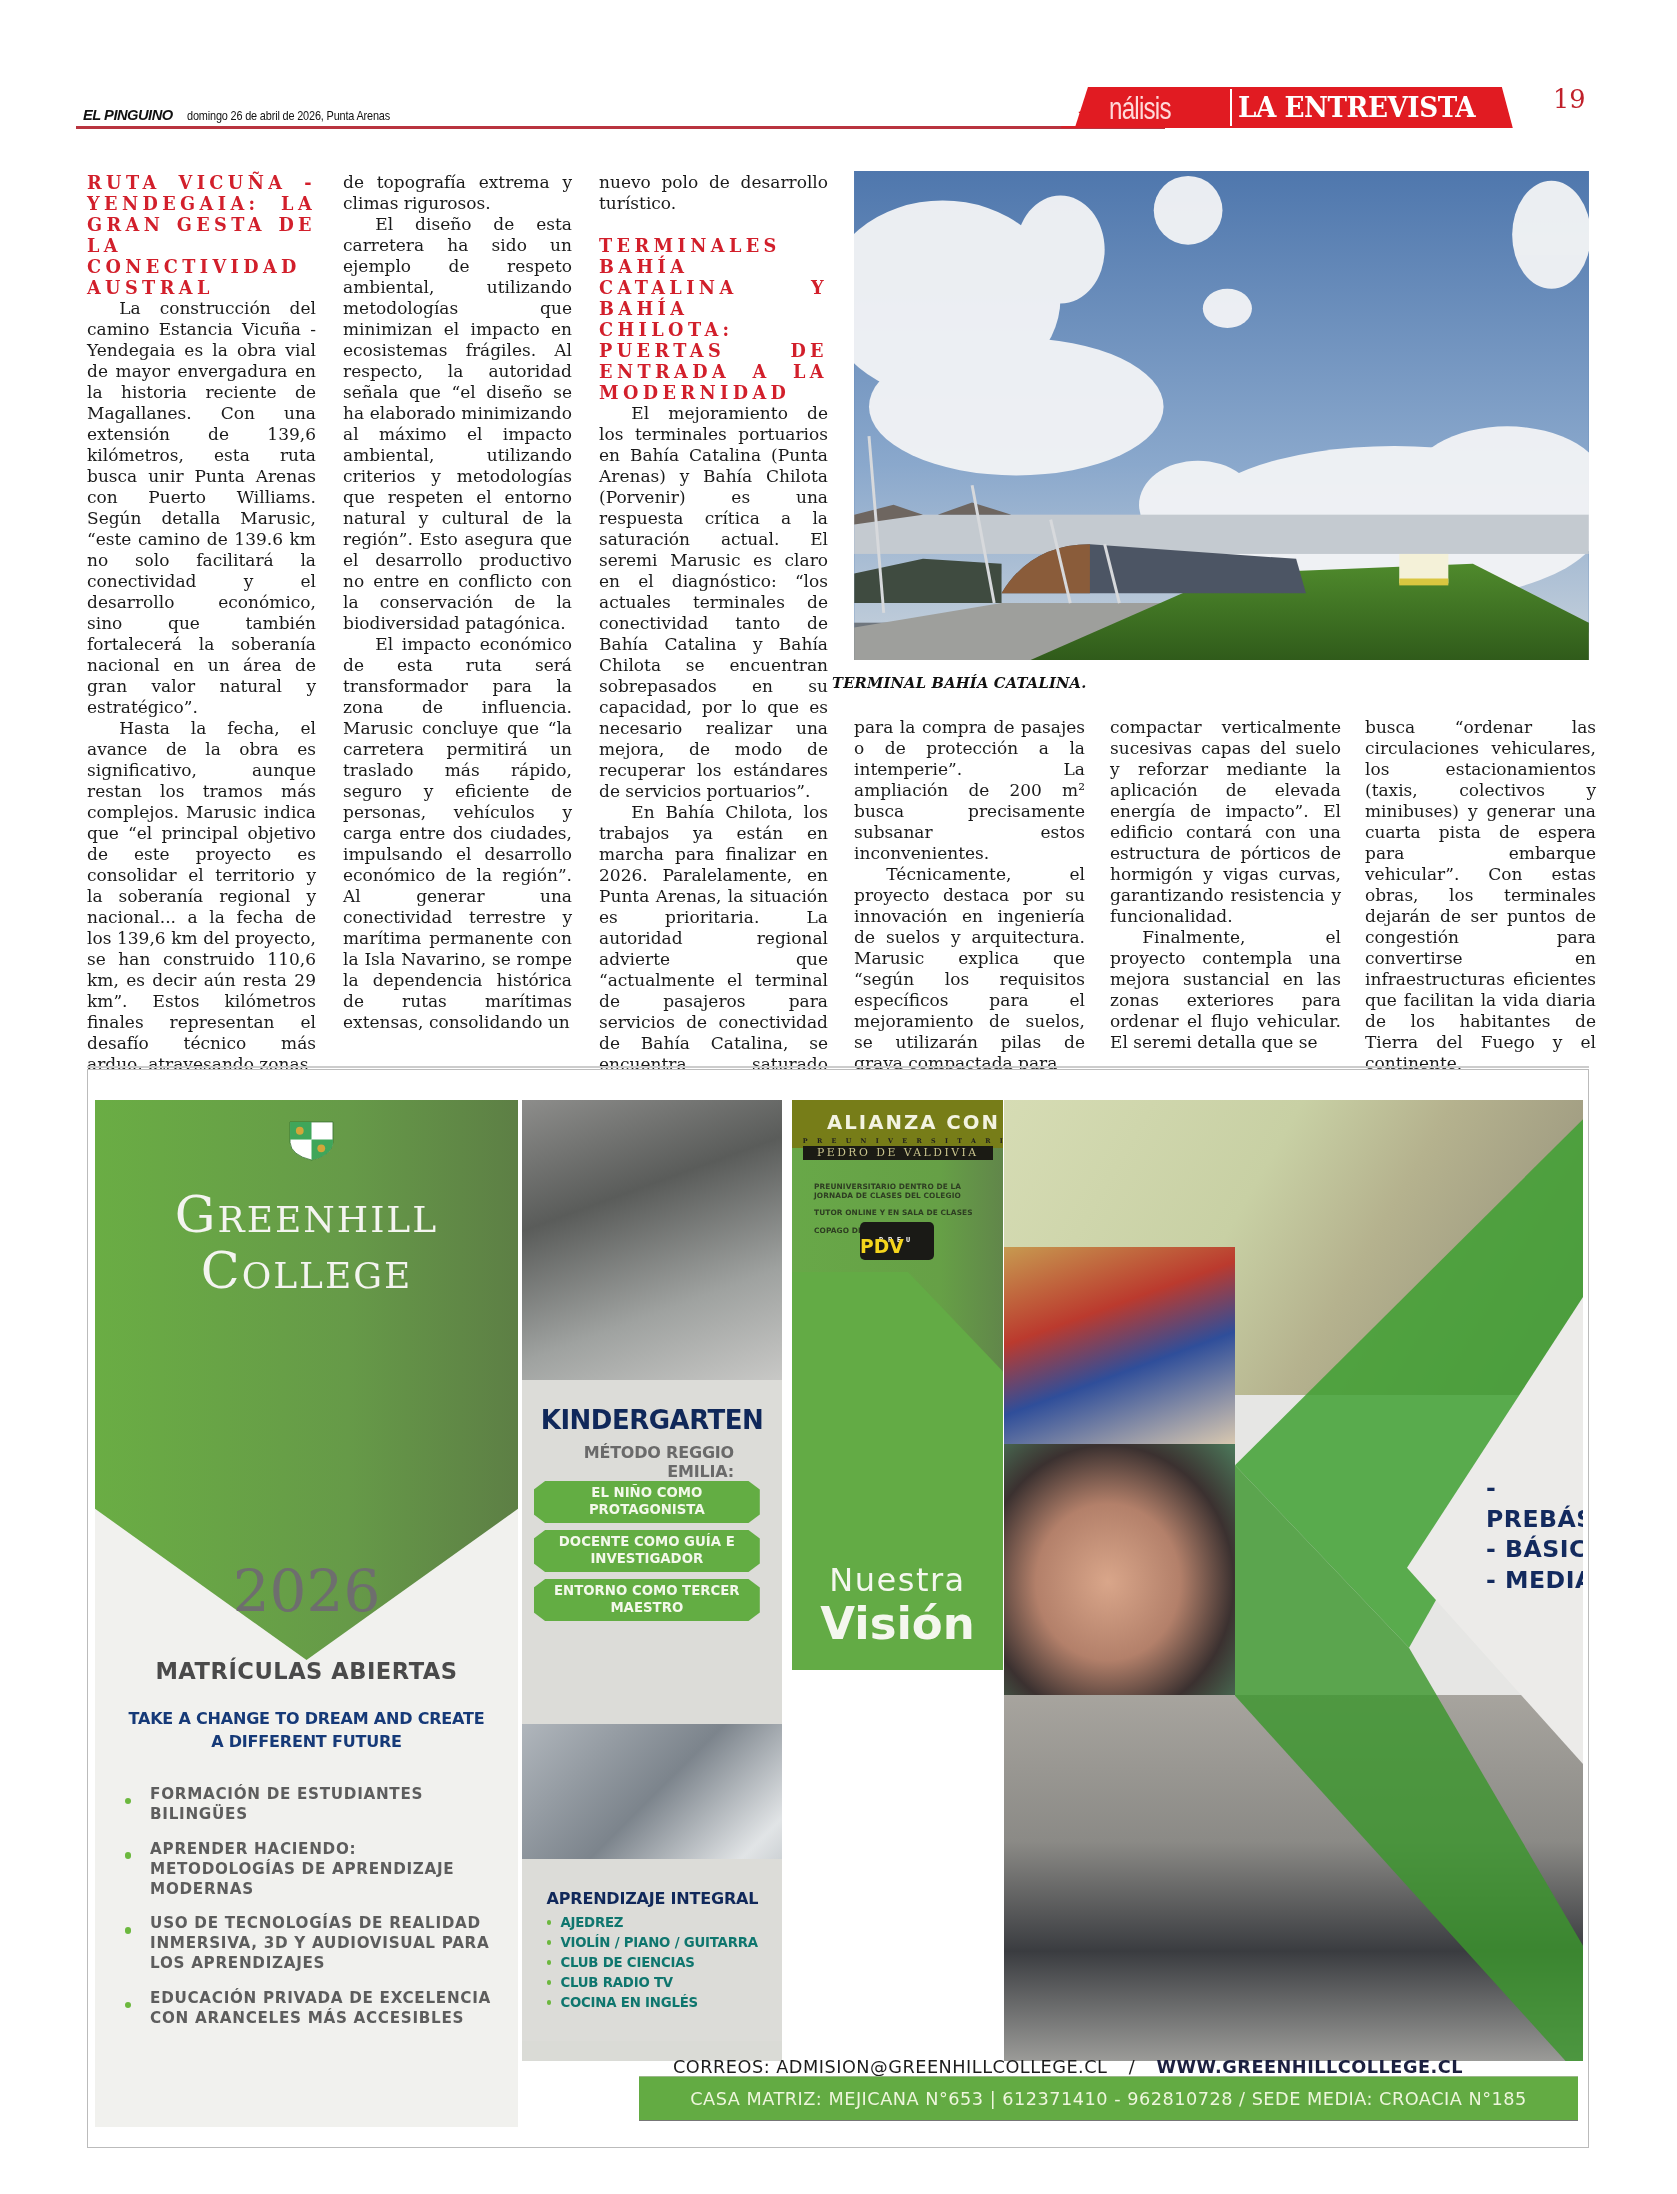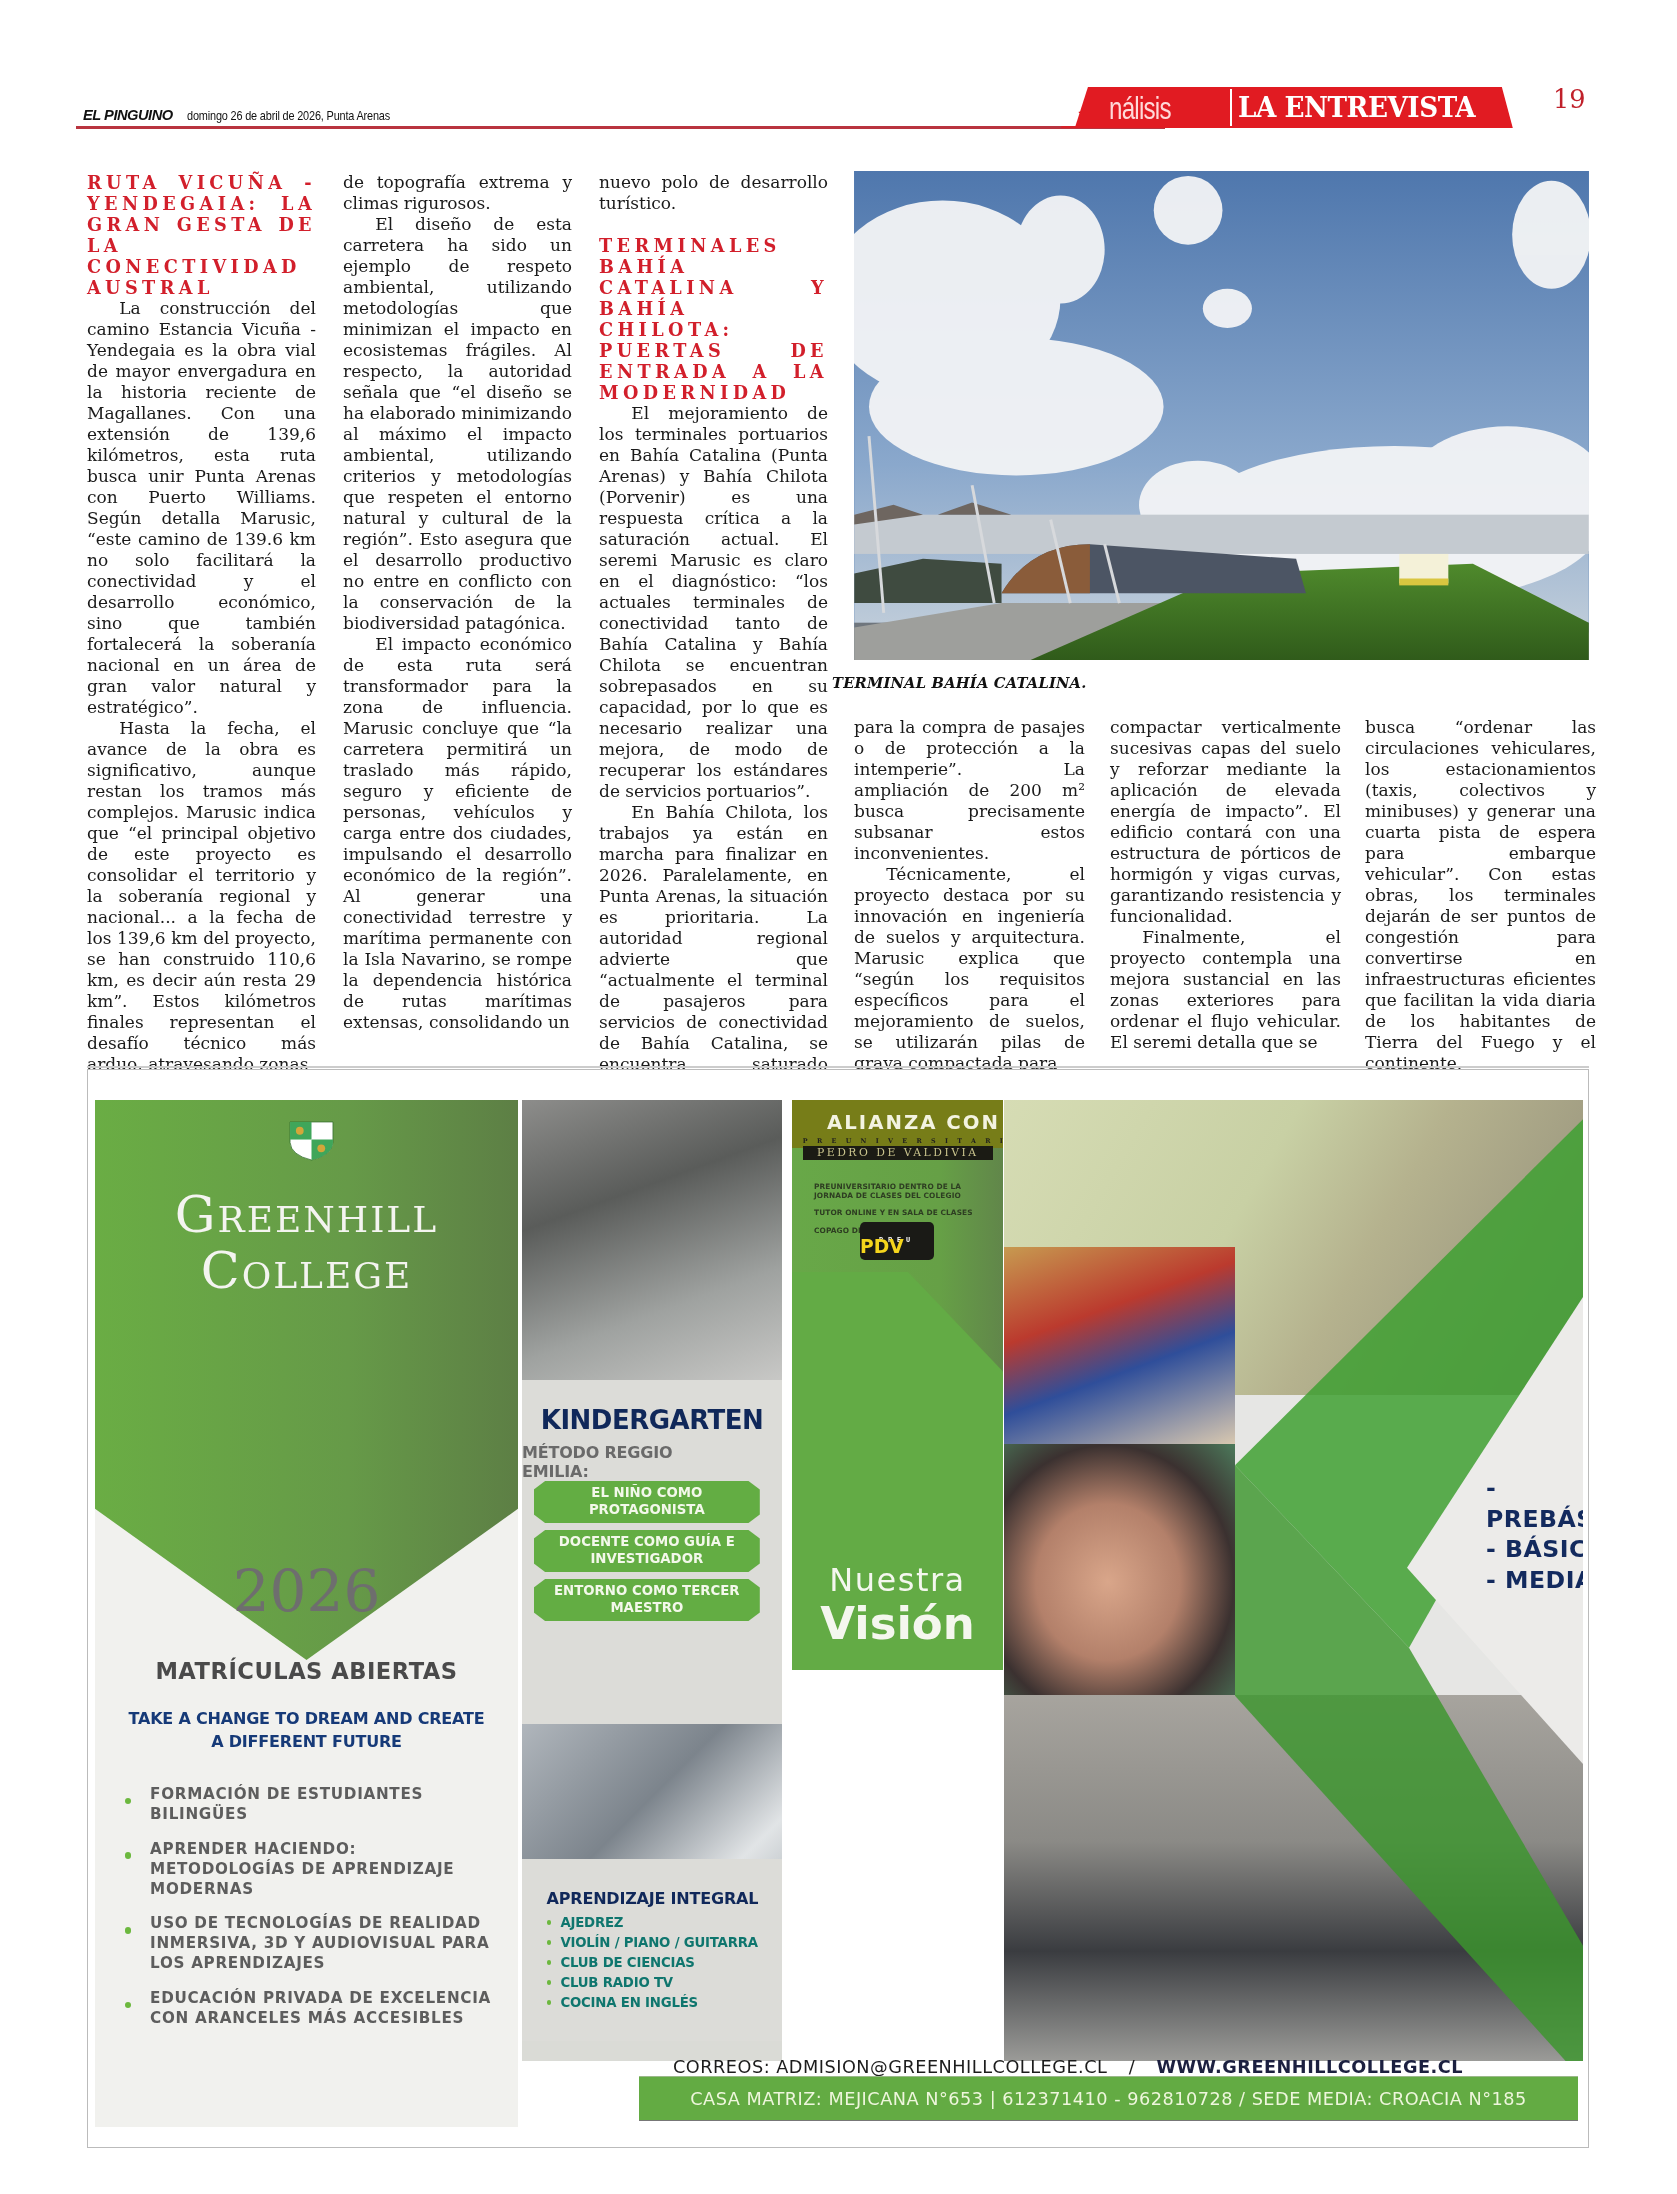"MÉTODO REGGIO EMILIA:" .reggio { text-align: left -> right }
